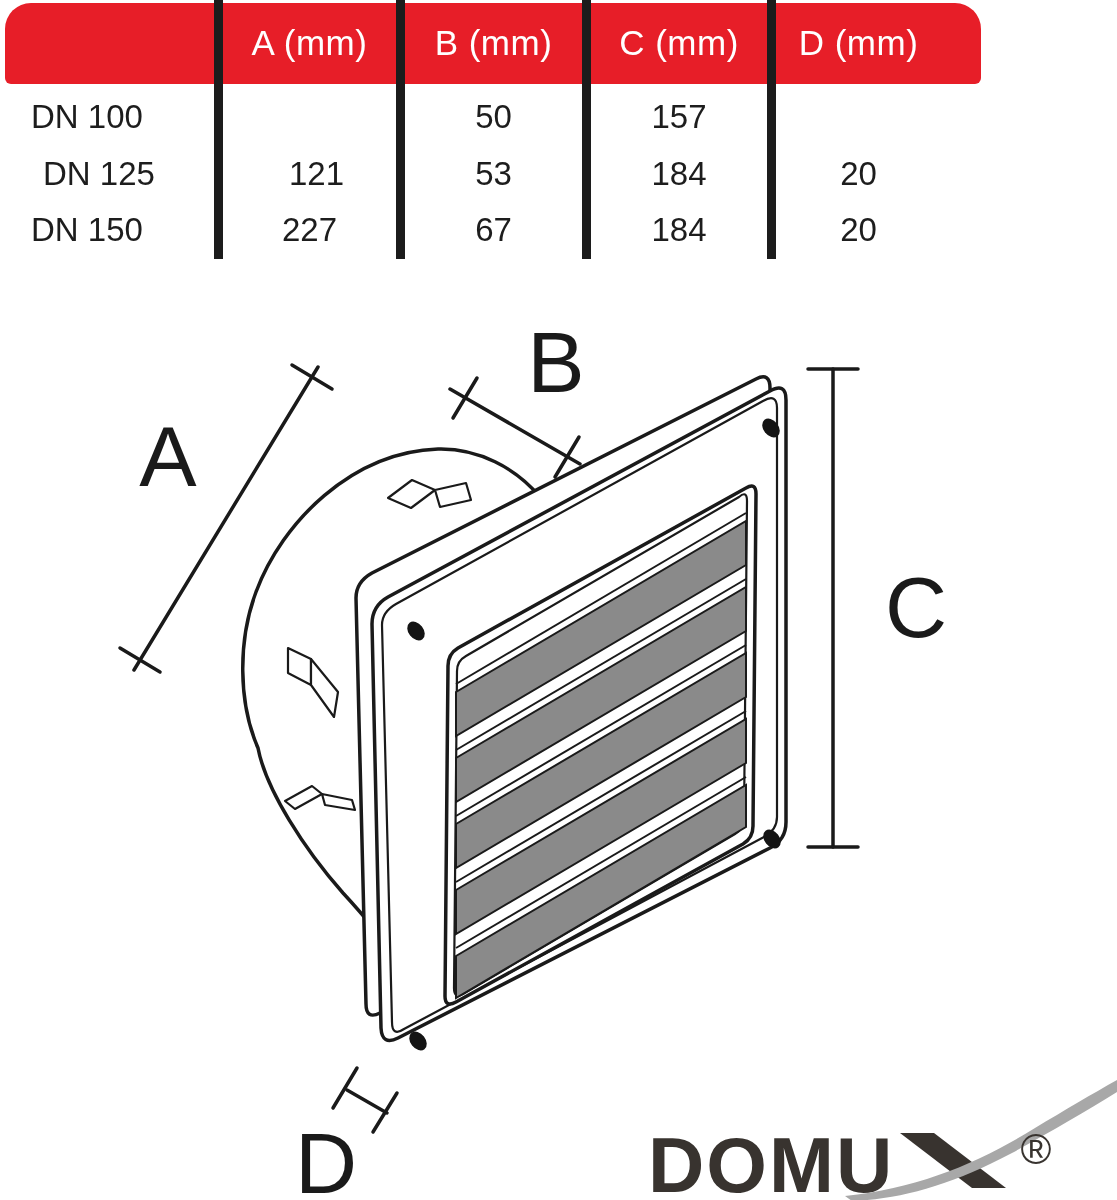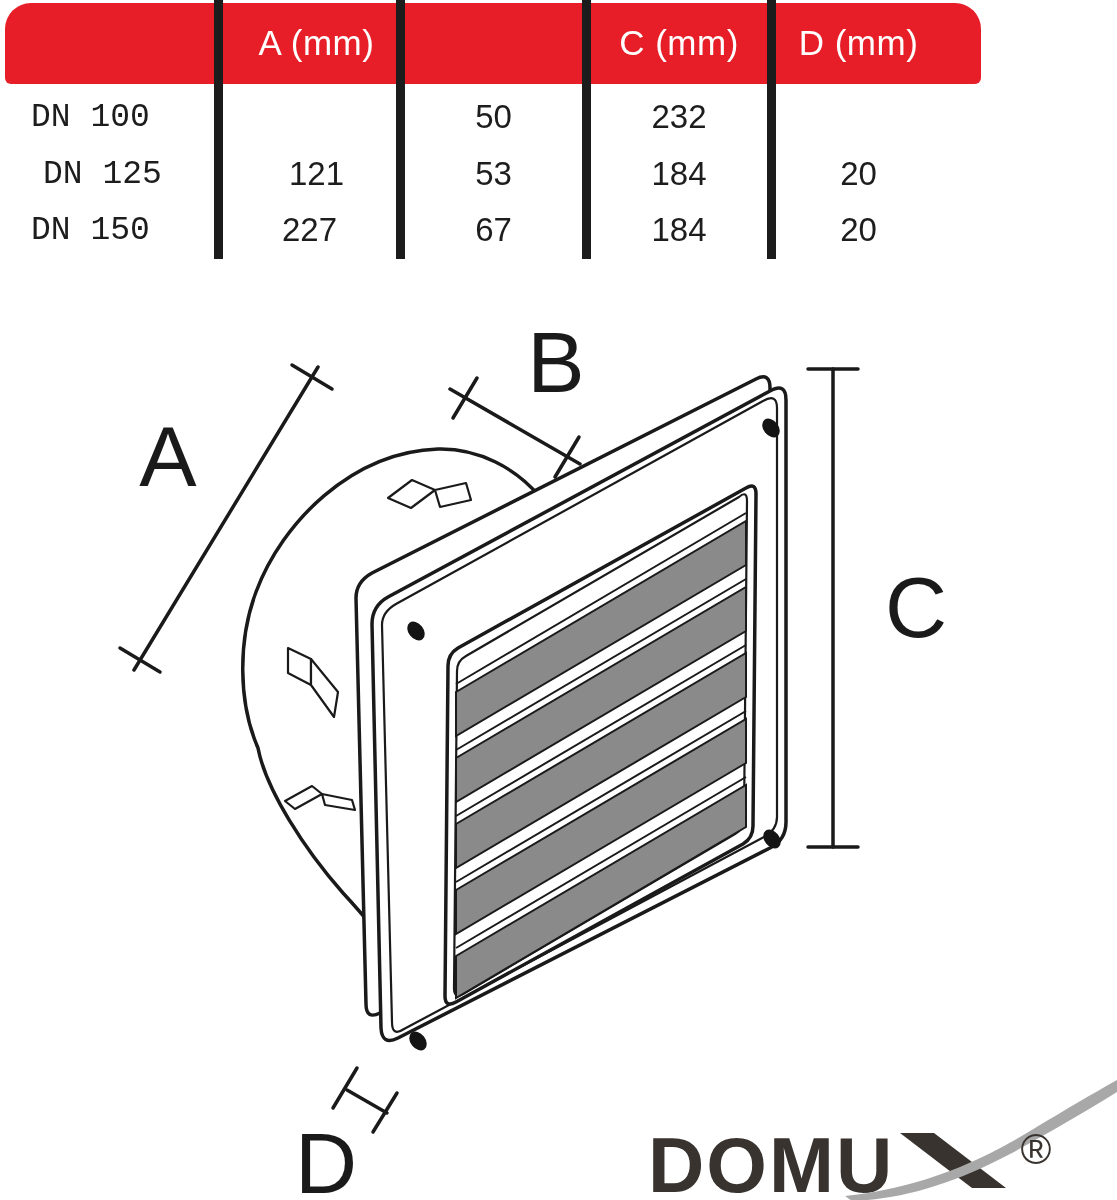"A (mm)" div.hdr-cell { left: 230px -> 223px }
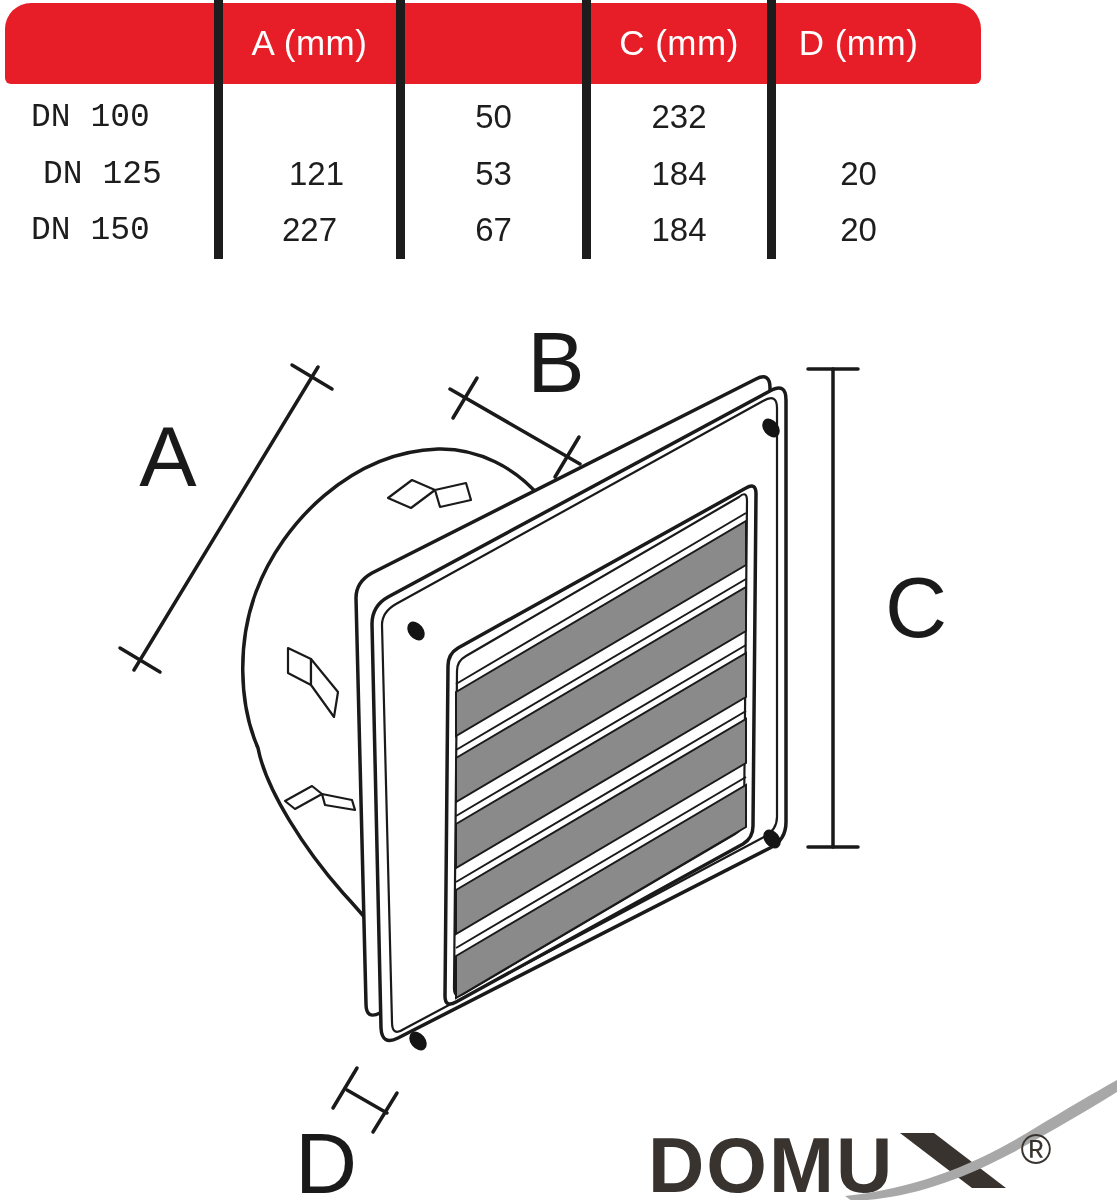"B (mm)" div.hdr-cell { html: none -> <div>B (mm)</div> }
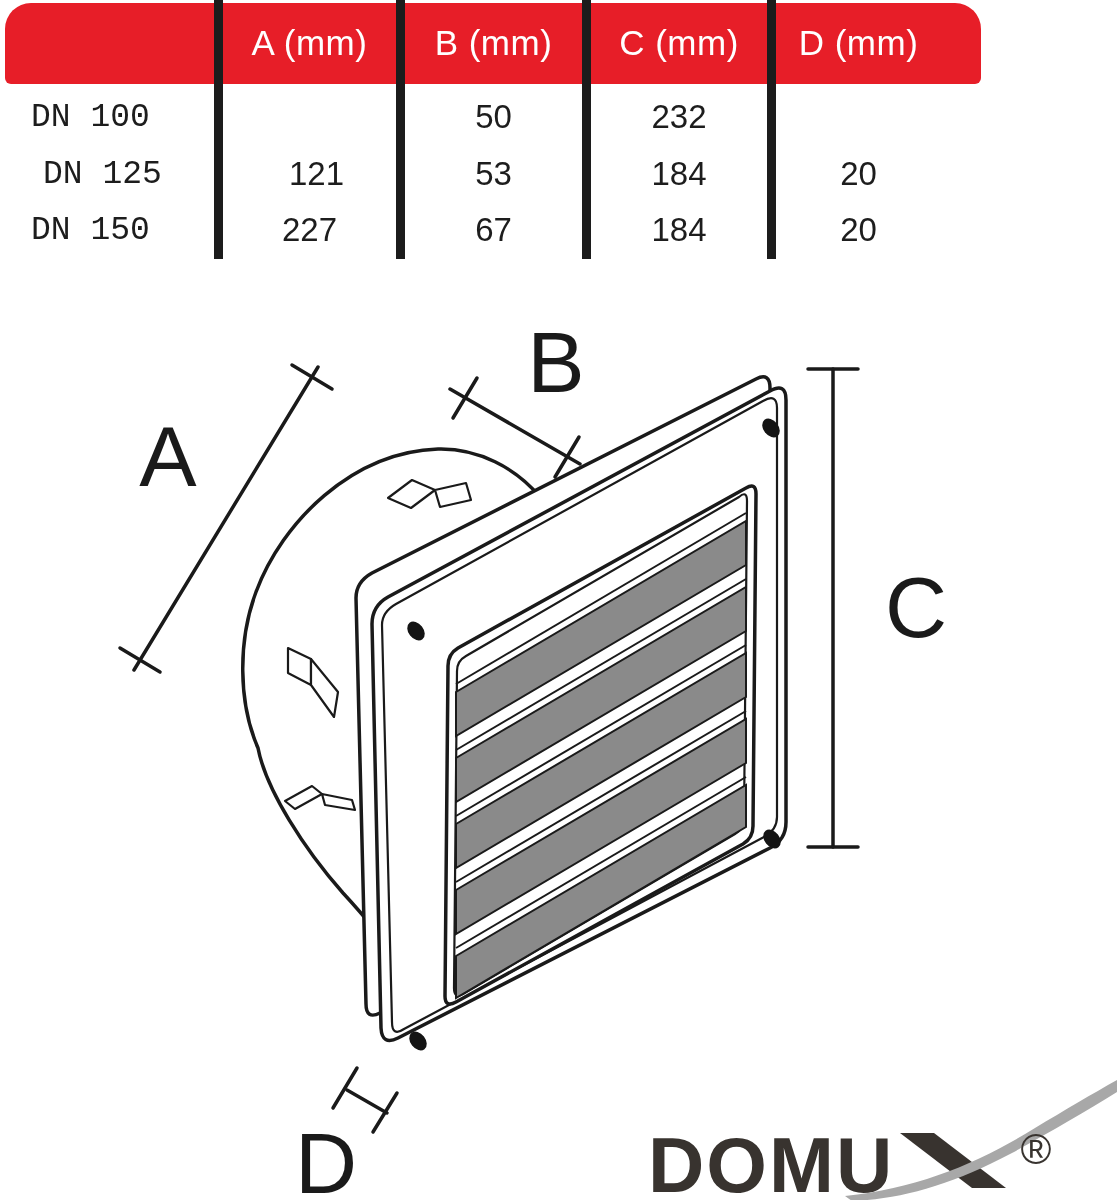"DN 100" .model-cell { font-family: Liberation Mono, monospace -> none }
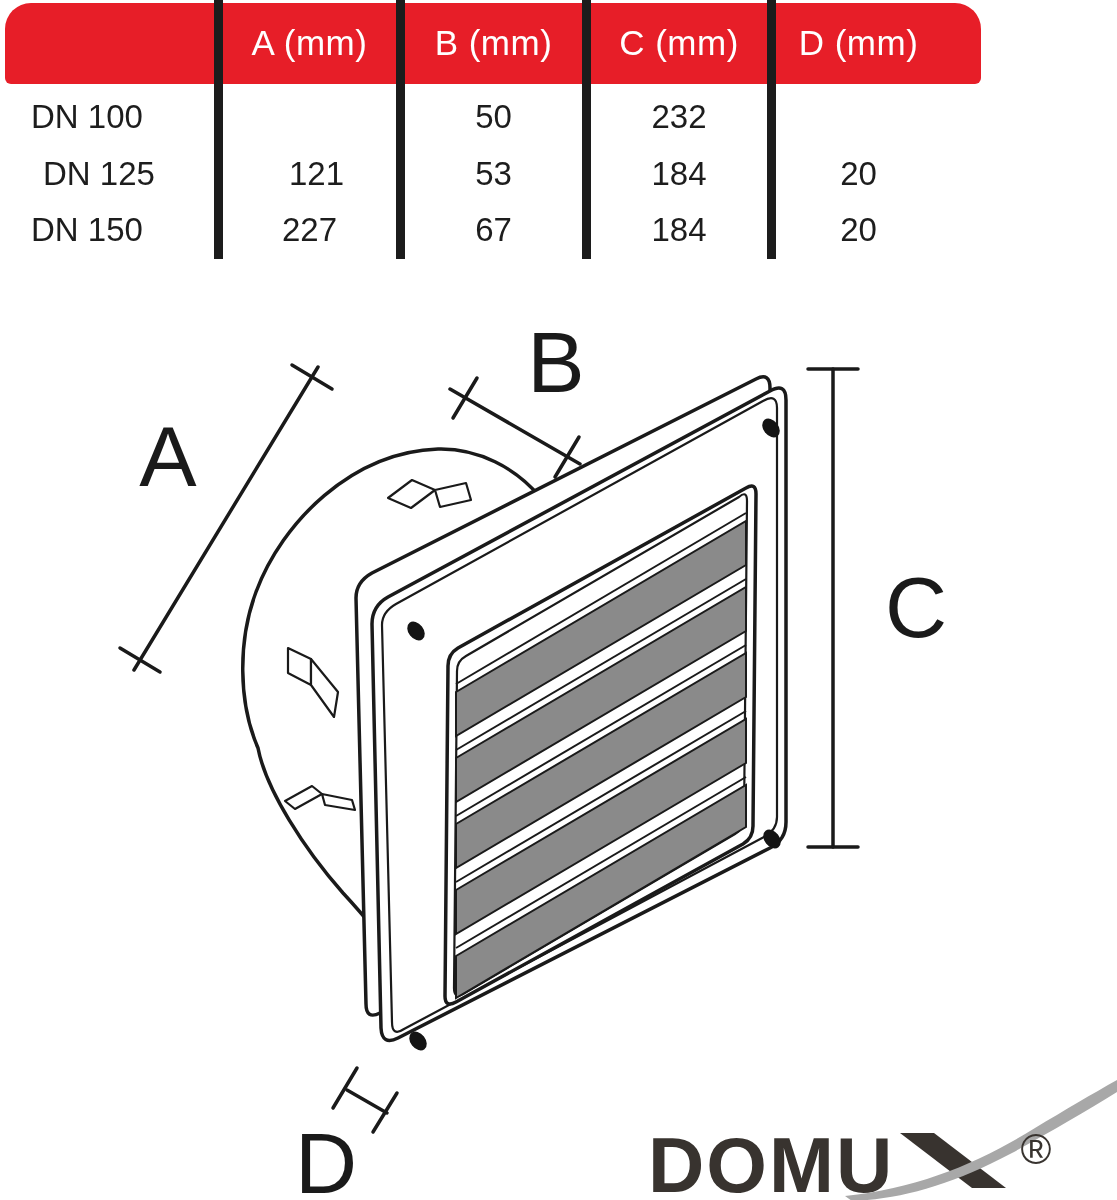"232" div.body-cell { text: 232 -> 157 }
